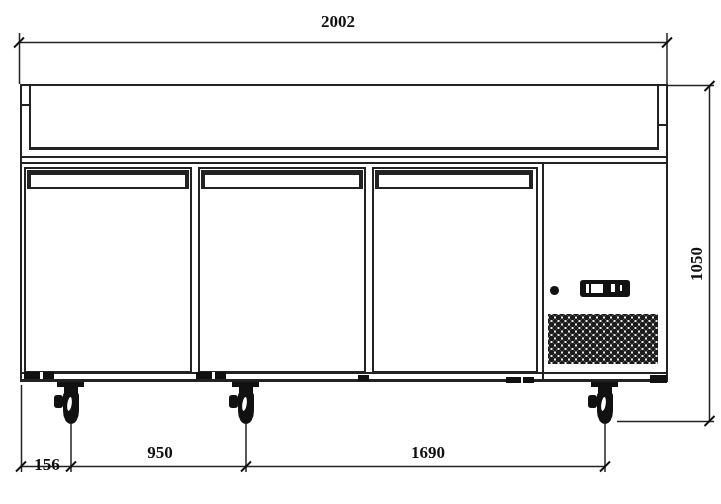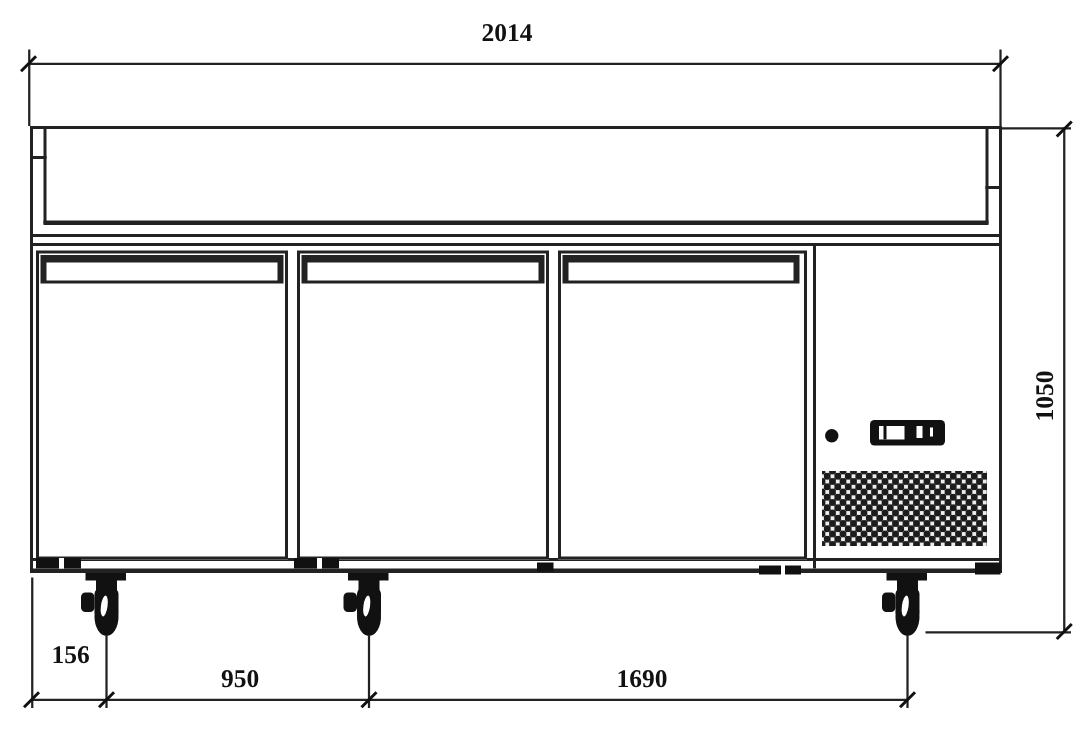"2014" div.dim-label { text: 2014 -> 2002 }
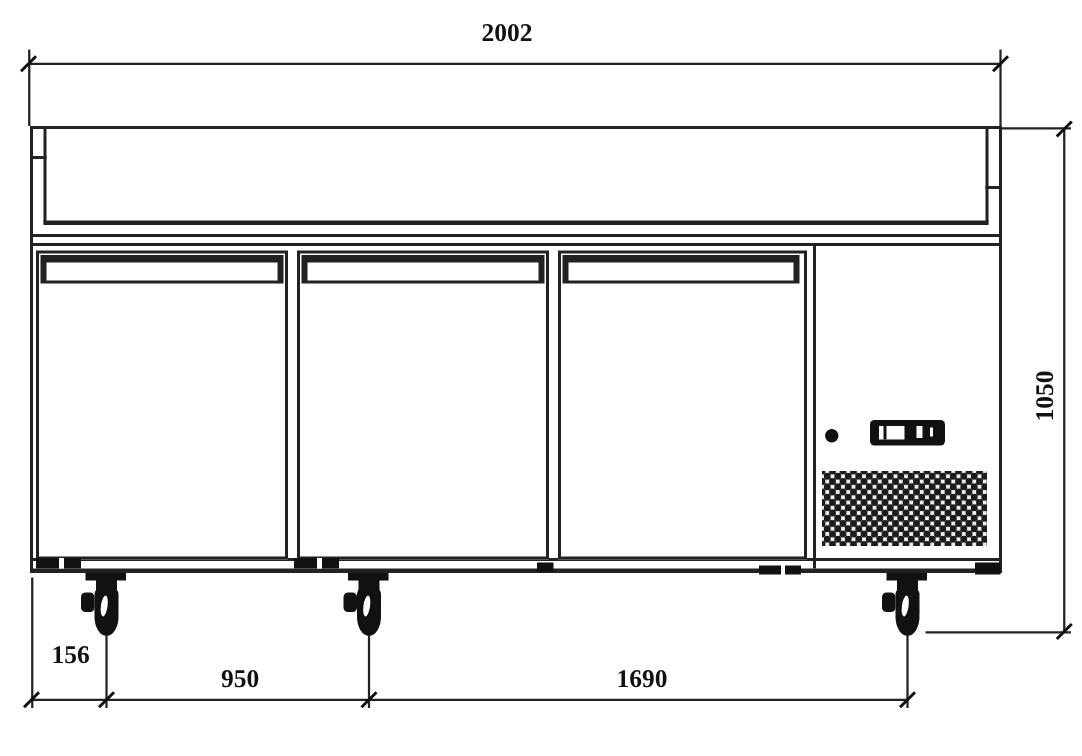"156" div.dim-label { top: 428px -> 456px }
